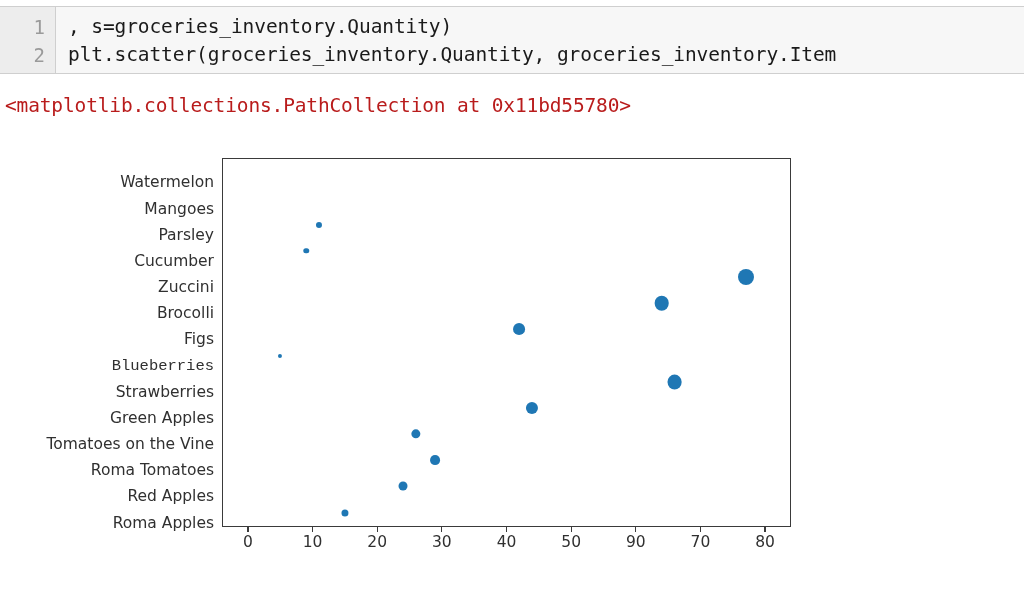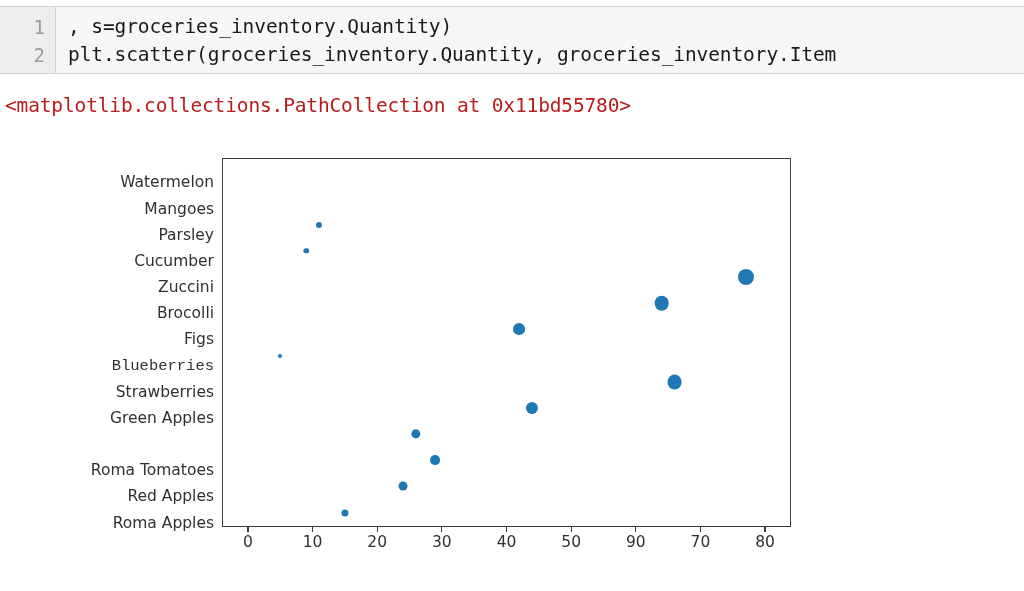"Tomatoes on the Vine" div.y-tick-label { html: none -> <div>Tomatoes on the Vine</div> }
